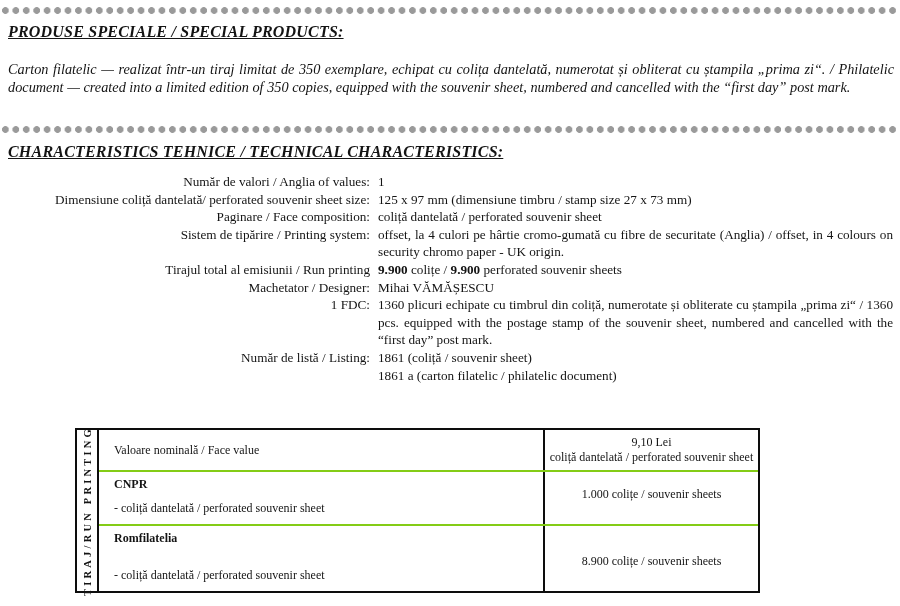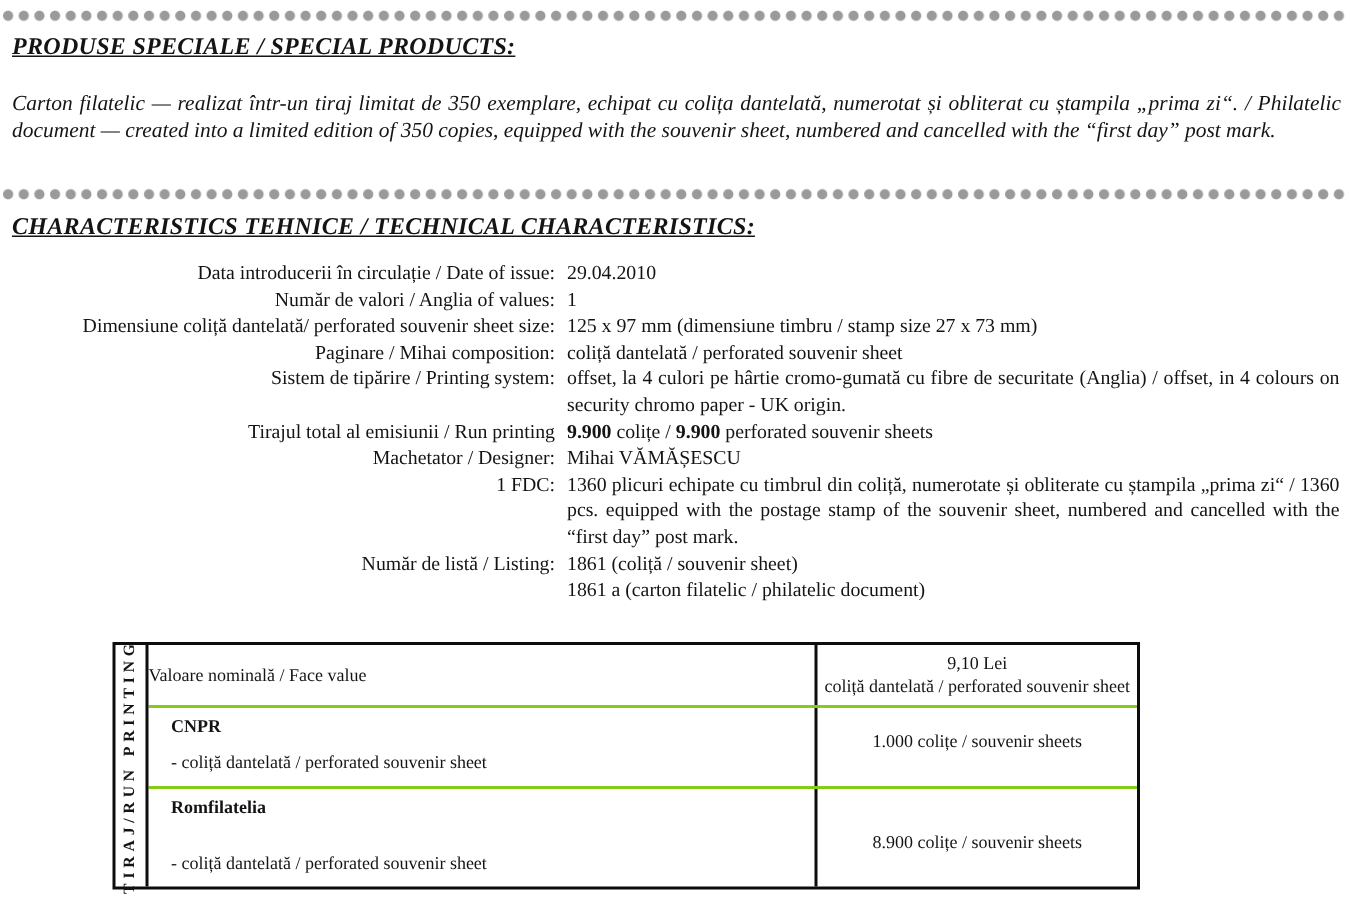"Data introducerii în circulație /" div.spec-row { html: <div> <div>Data introducerii în circulație / Date of issue:</div> <div>29.04.2010</div> </div> -> none }
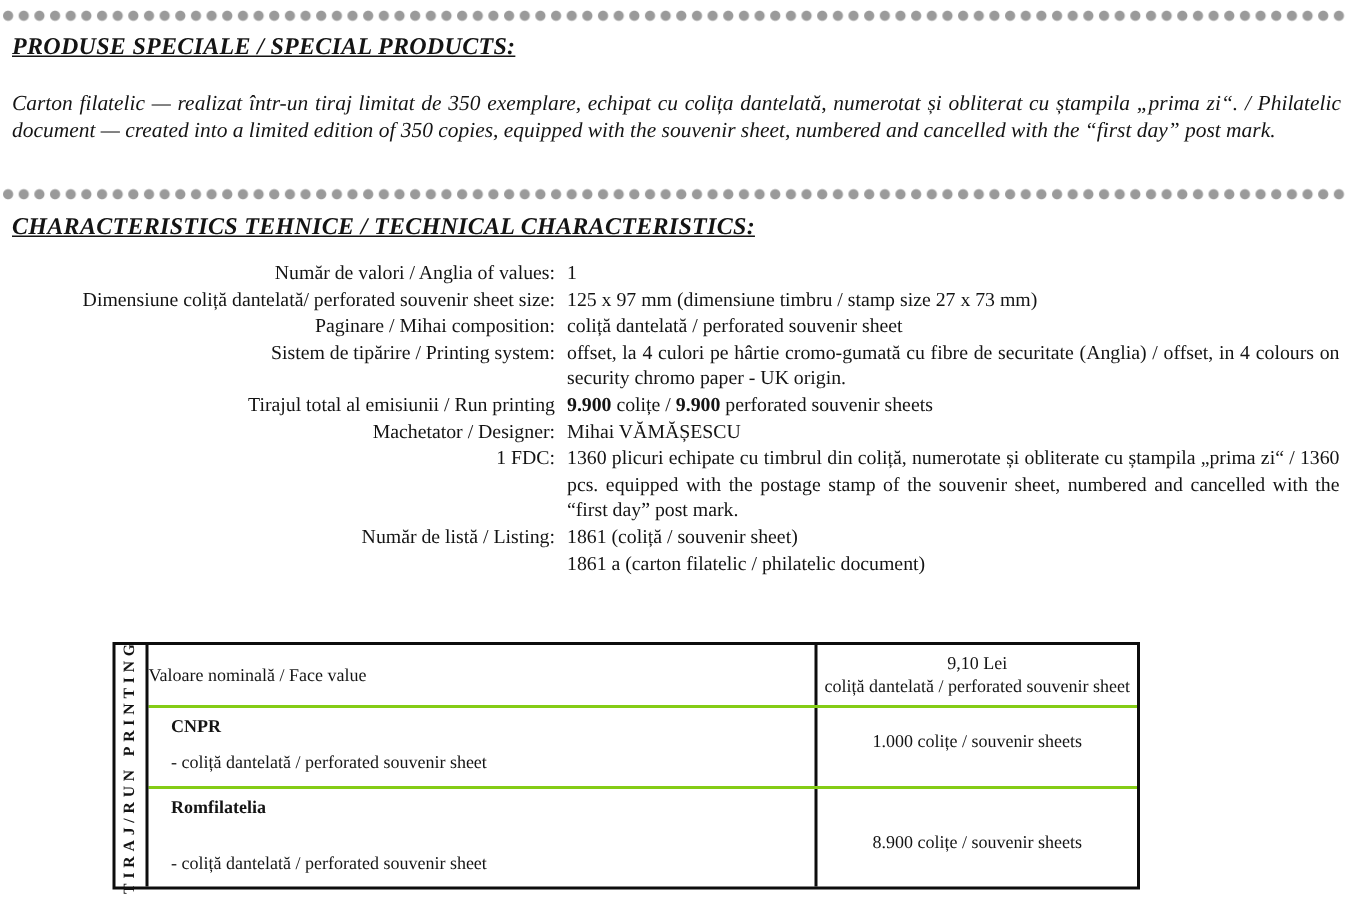"Paginare / Mihai composition:" div.spec-label { text: Mihai -> Face }
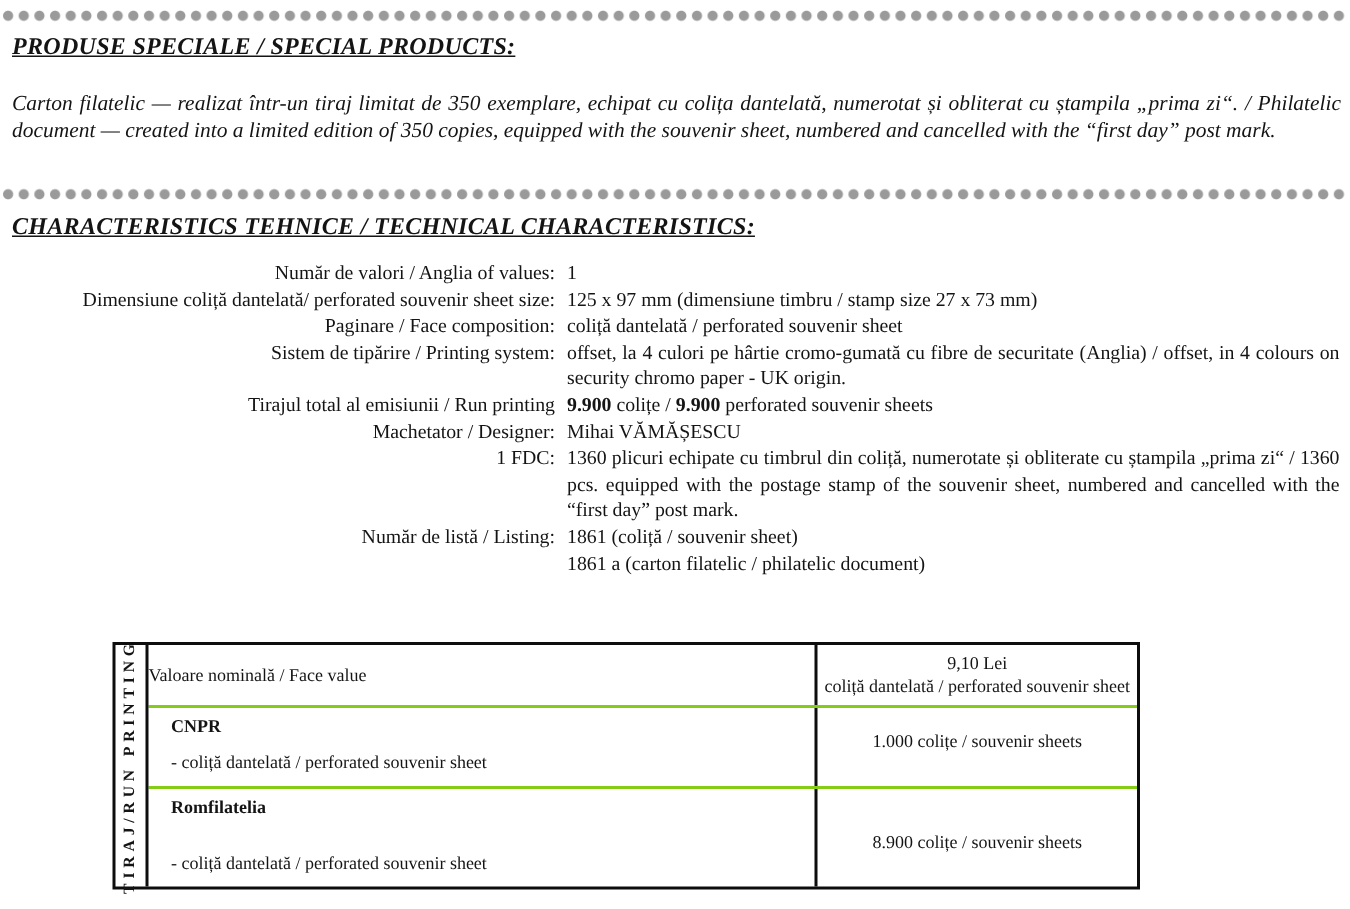"Valoare nominală / Face value" .head-label { padding-left: none -> 15px }
